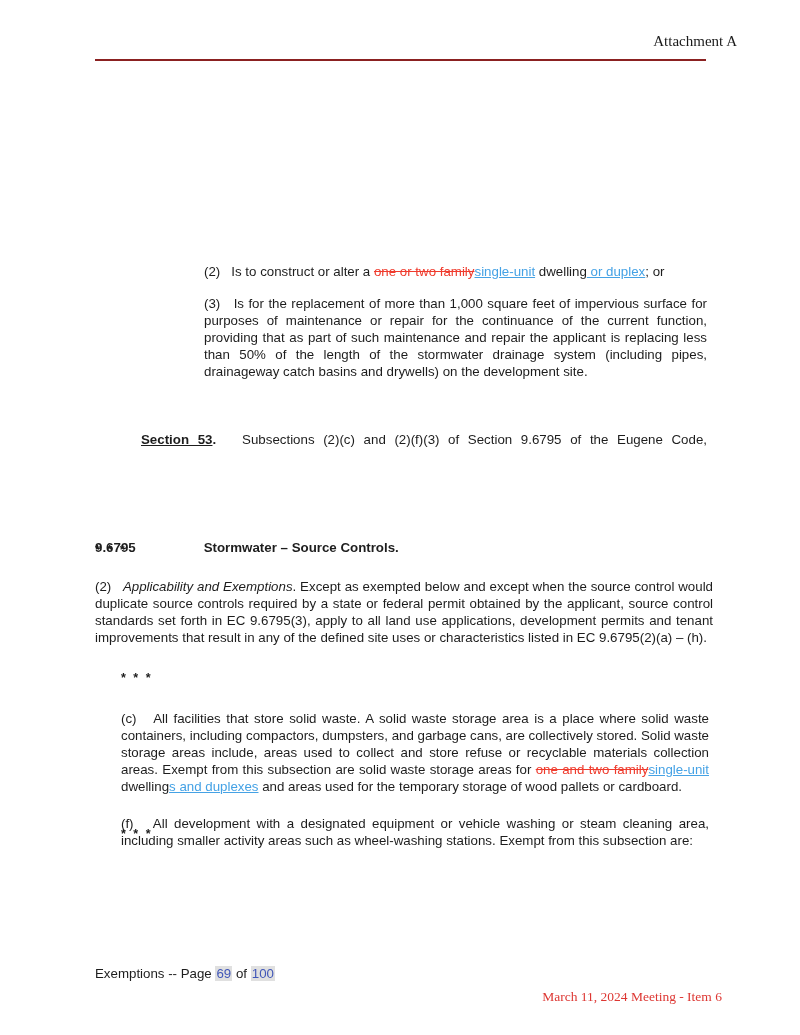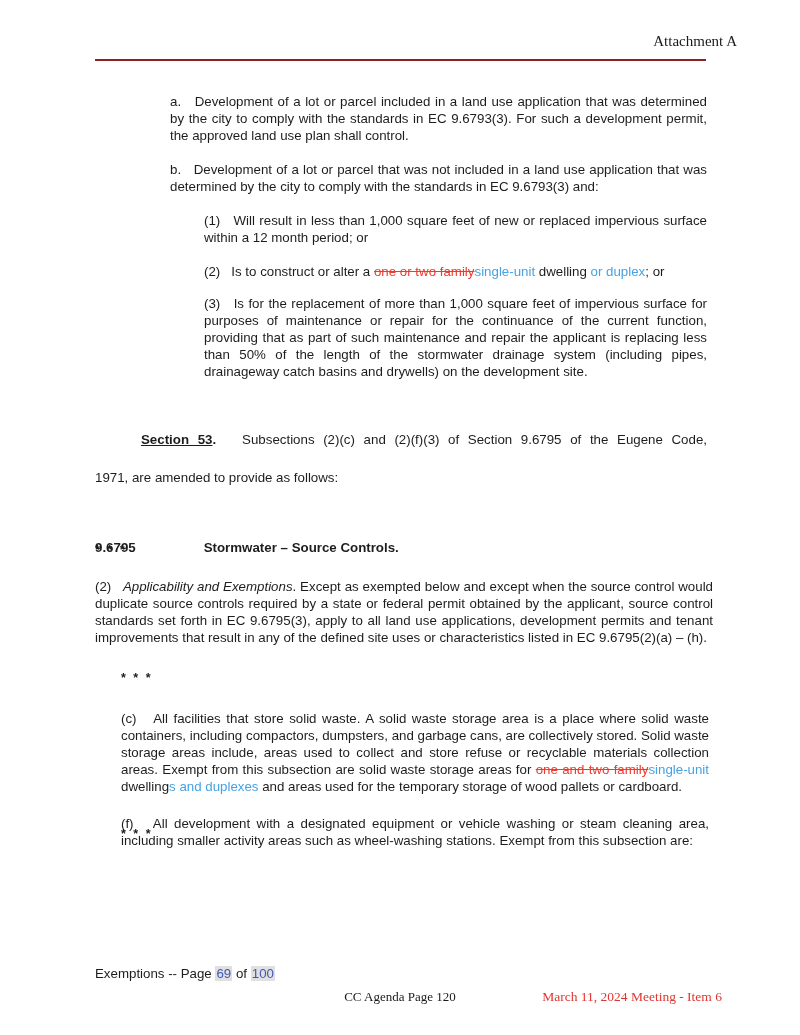"a. Development of a lot" p.para { html: <p><span>a.&nbsp;&nbsp;&nbsp;Development of a lot or parcel included in a land use application that was determined by the city to comply with the standards in EC 9.6793(3). For such a development permit, the approved land use plan shall control.</span></p> -> none }
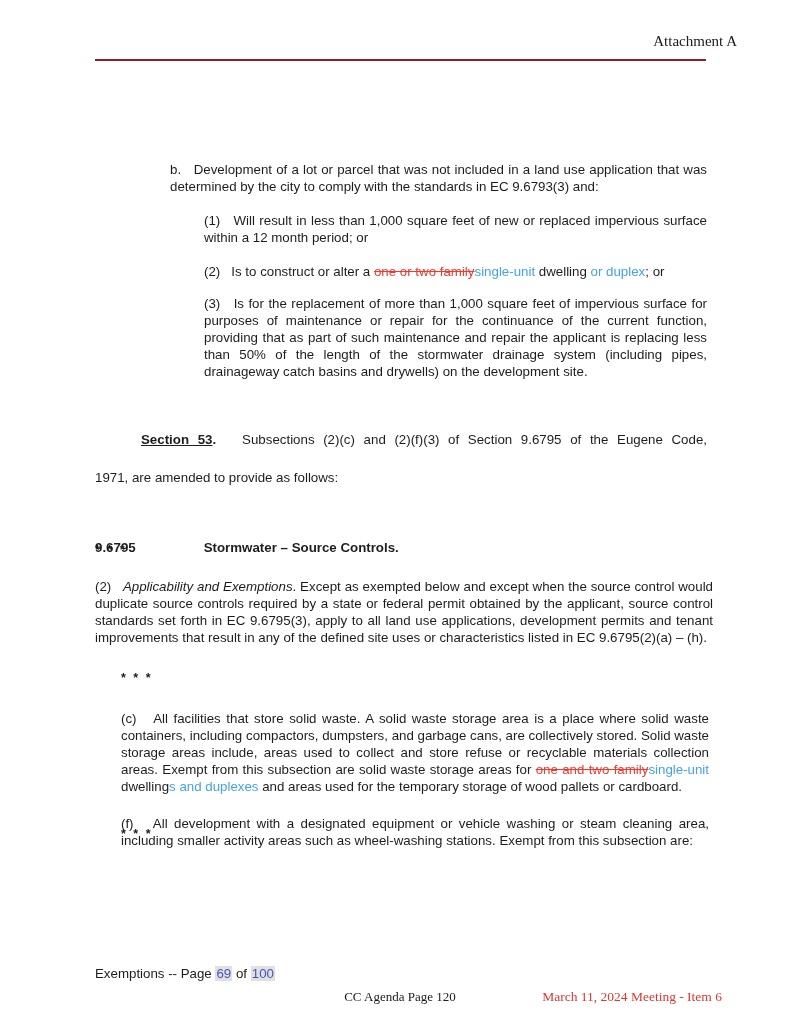"b. Development of a lot" p.para { html: <p><span>b.&nbsp;&nbsp;&nbsp;Development of a lot or parcel that was not included in a land use application that was determined by the city to comply with the standards in EC 9.6793(3) and:</span></p> -> none }
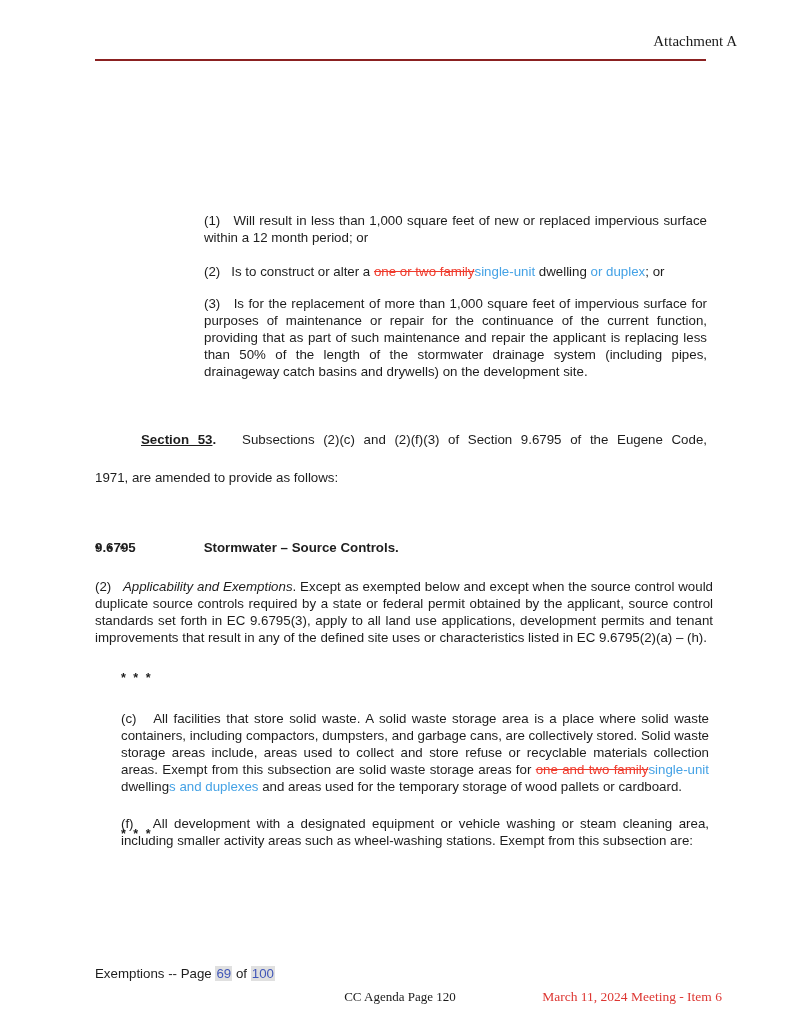"(1) Will result in less" p.para { html: <p><span>(1)&nbsp;&nbsp;&nbsp;Will result in less than 1,000 square feet of new or replaced impervious surface within a 12 month period; or</span></p> -> none }
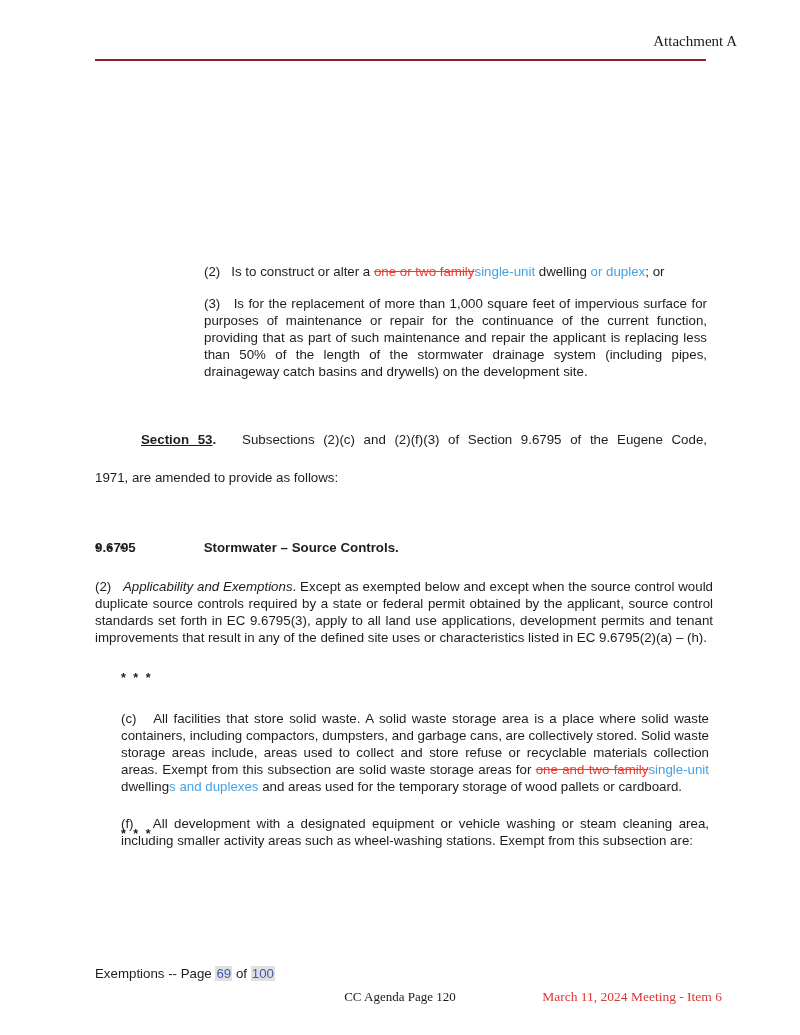"single-unit" .seg-ins { text-decoration: none -> underline }
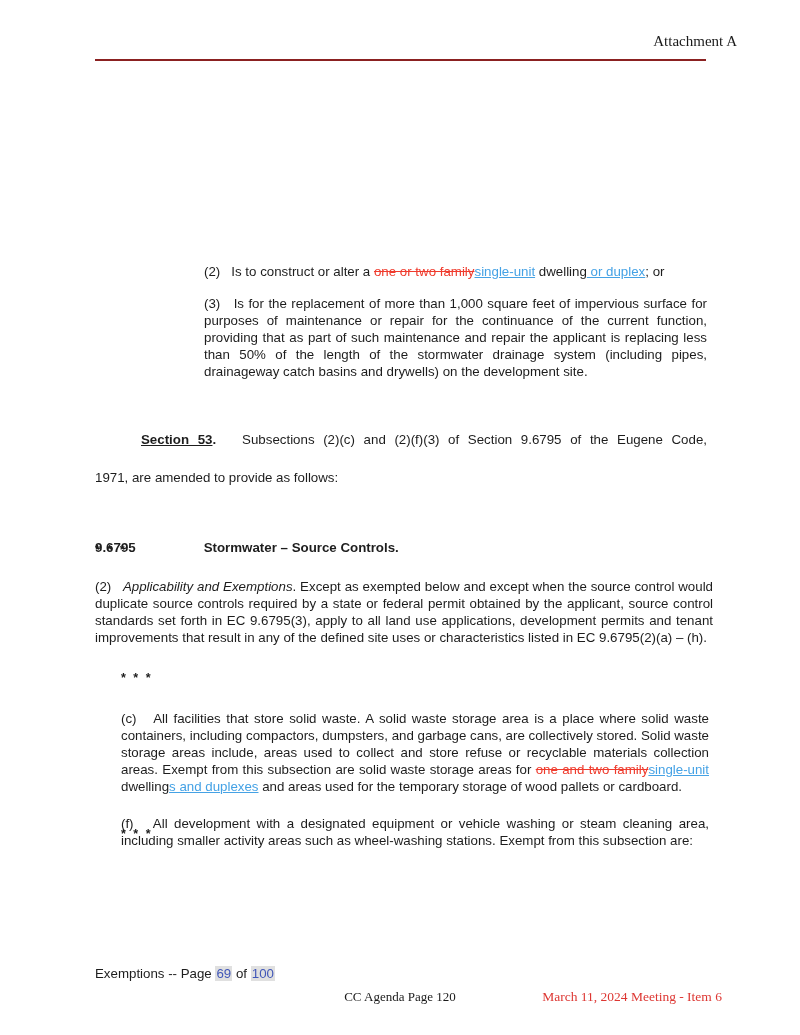"1971, are amended to provide" p.para { html: <p>1971, are amended to provide as follows:</p> -> none }
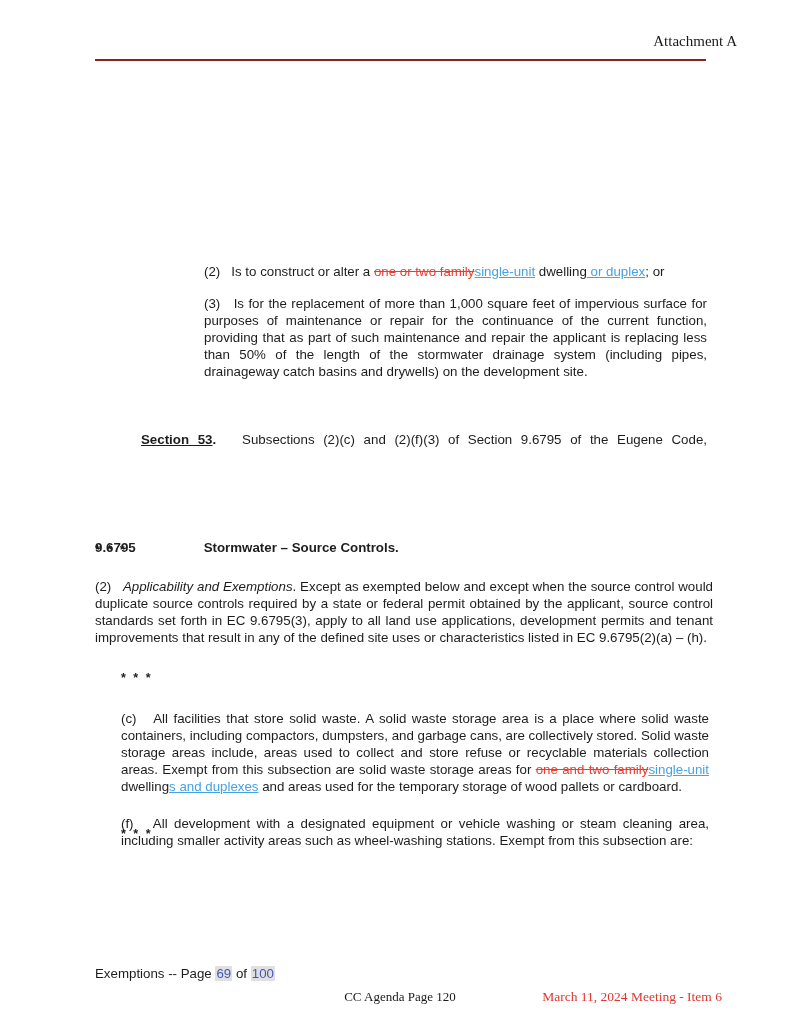"CC Agenda Page 120" div.cc-stamp { html: <div>CC Agenda Page 120</div> -> none }
